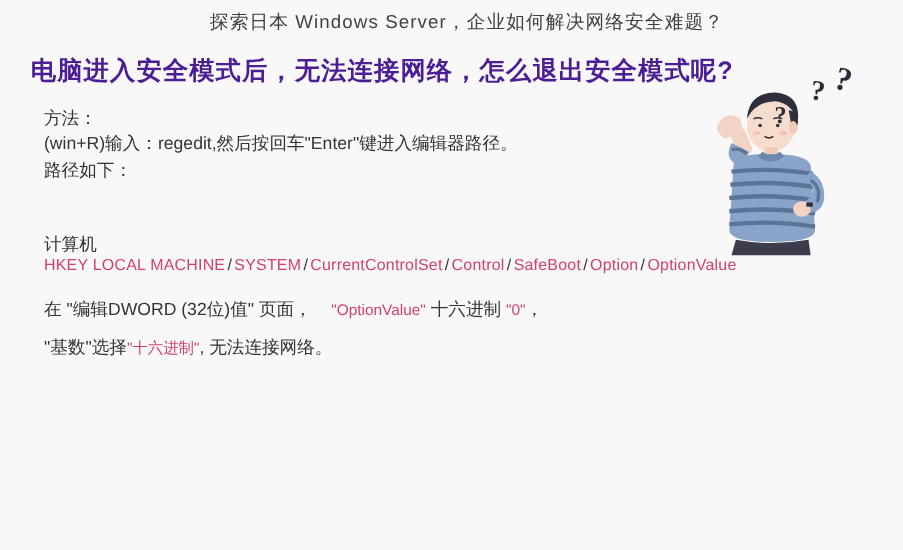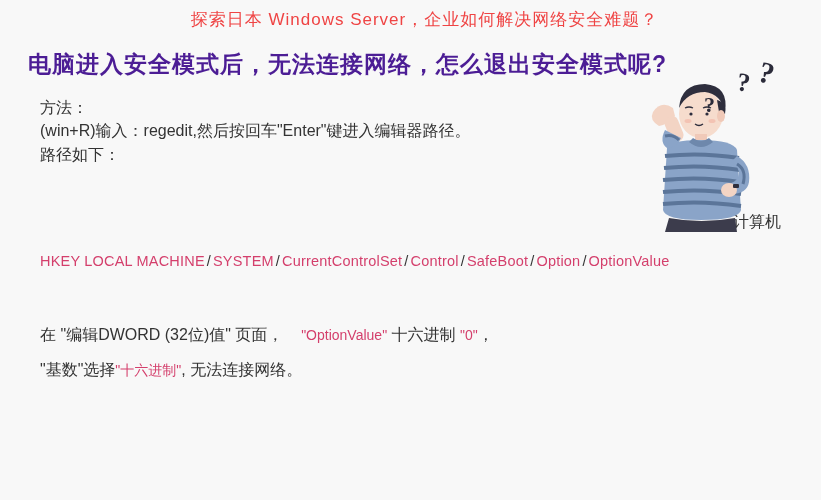"探索日本 Windows Server，企业如何解决网络安全难题？" .top-banner { color: #ef4444 -> #404040 }
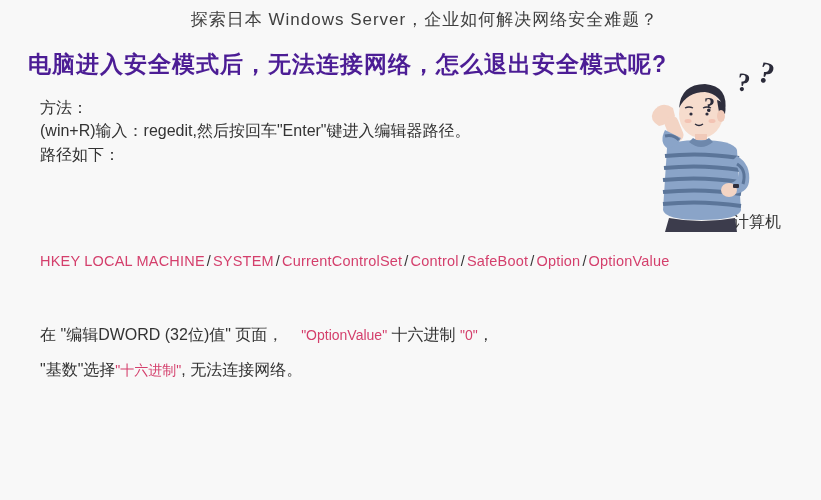"计算机" .computer-label { margin-bottom: 20px -> 0; text-align: right -> none }
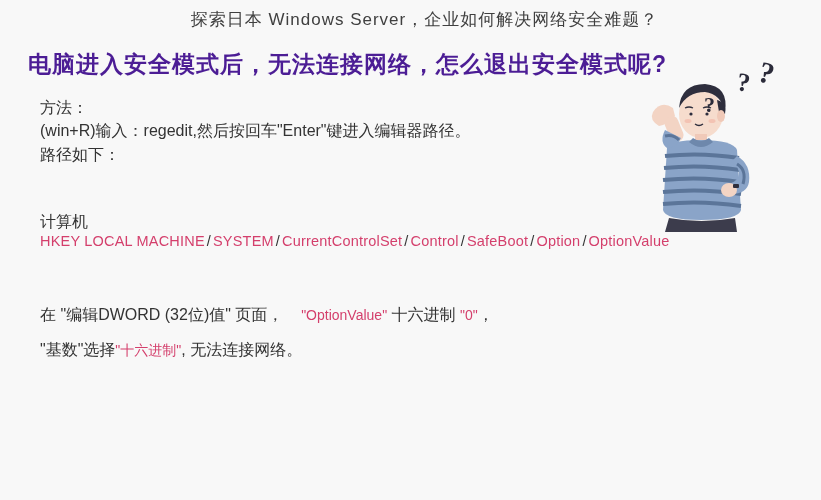"HKEY LOCAL MACHINE / SYSTEM" .reg-path { margin-bottom: 56px -> 22px }
